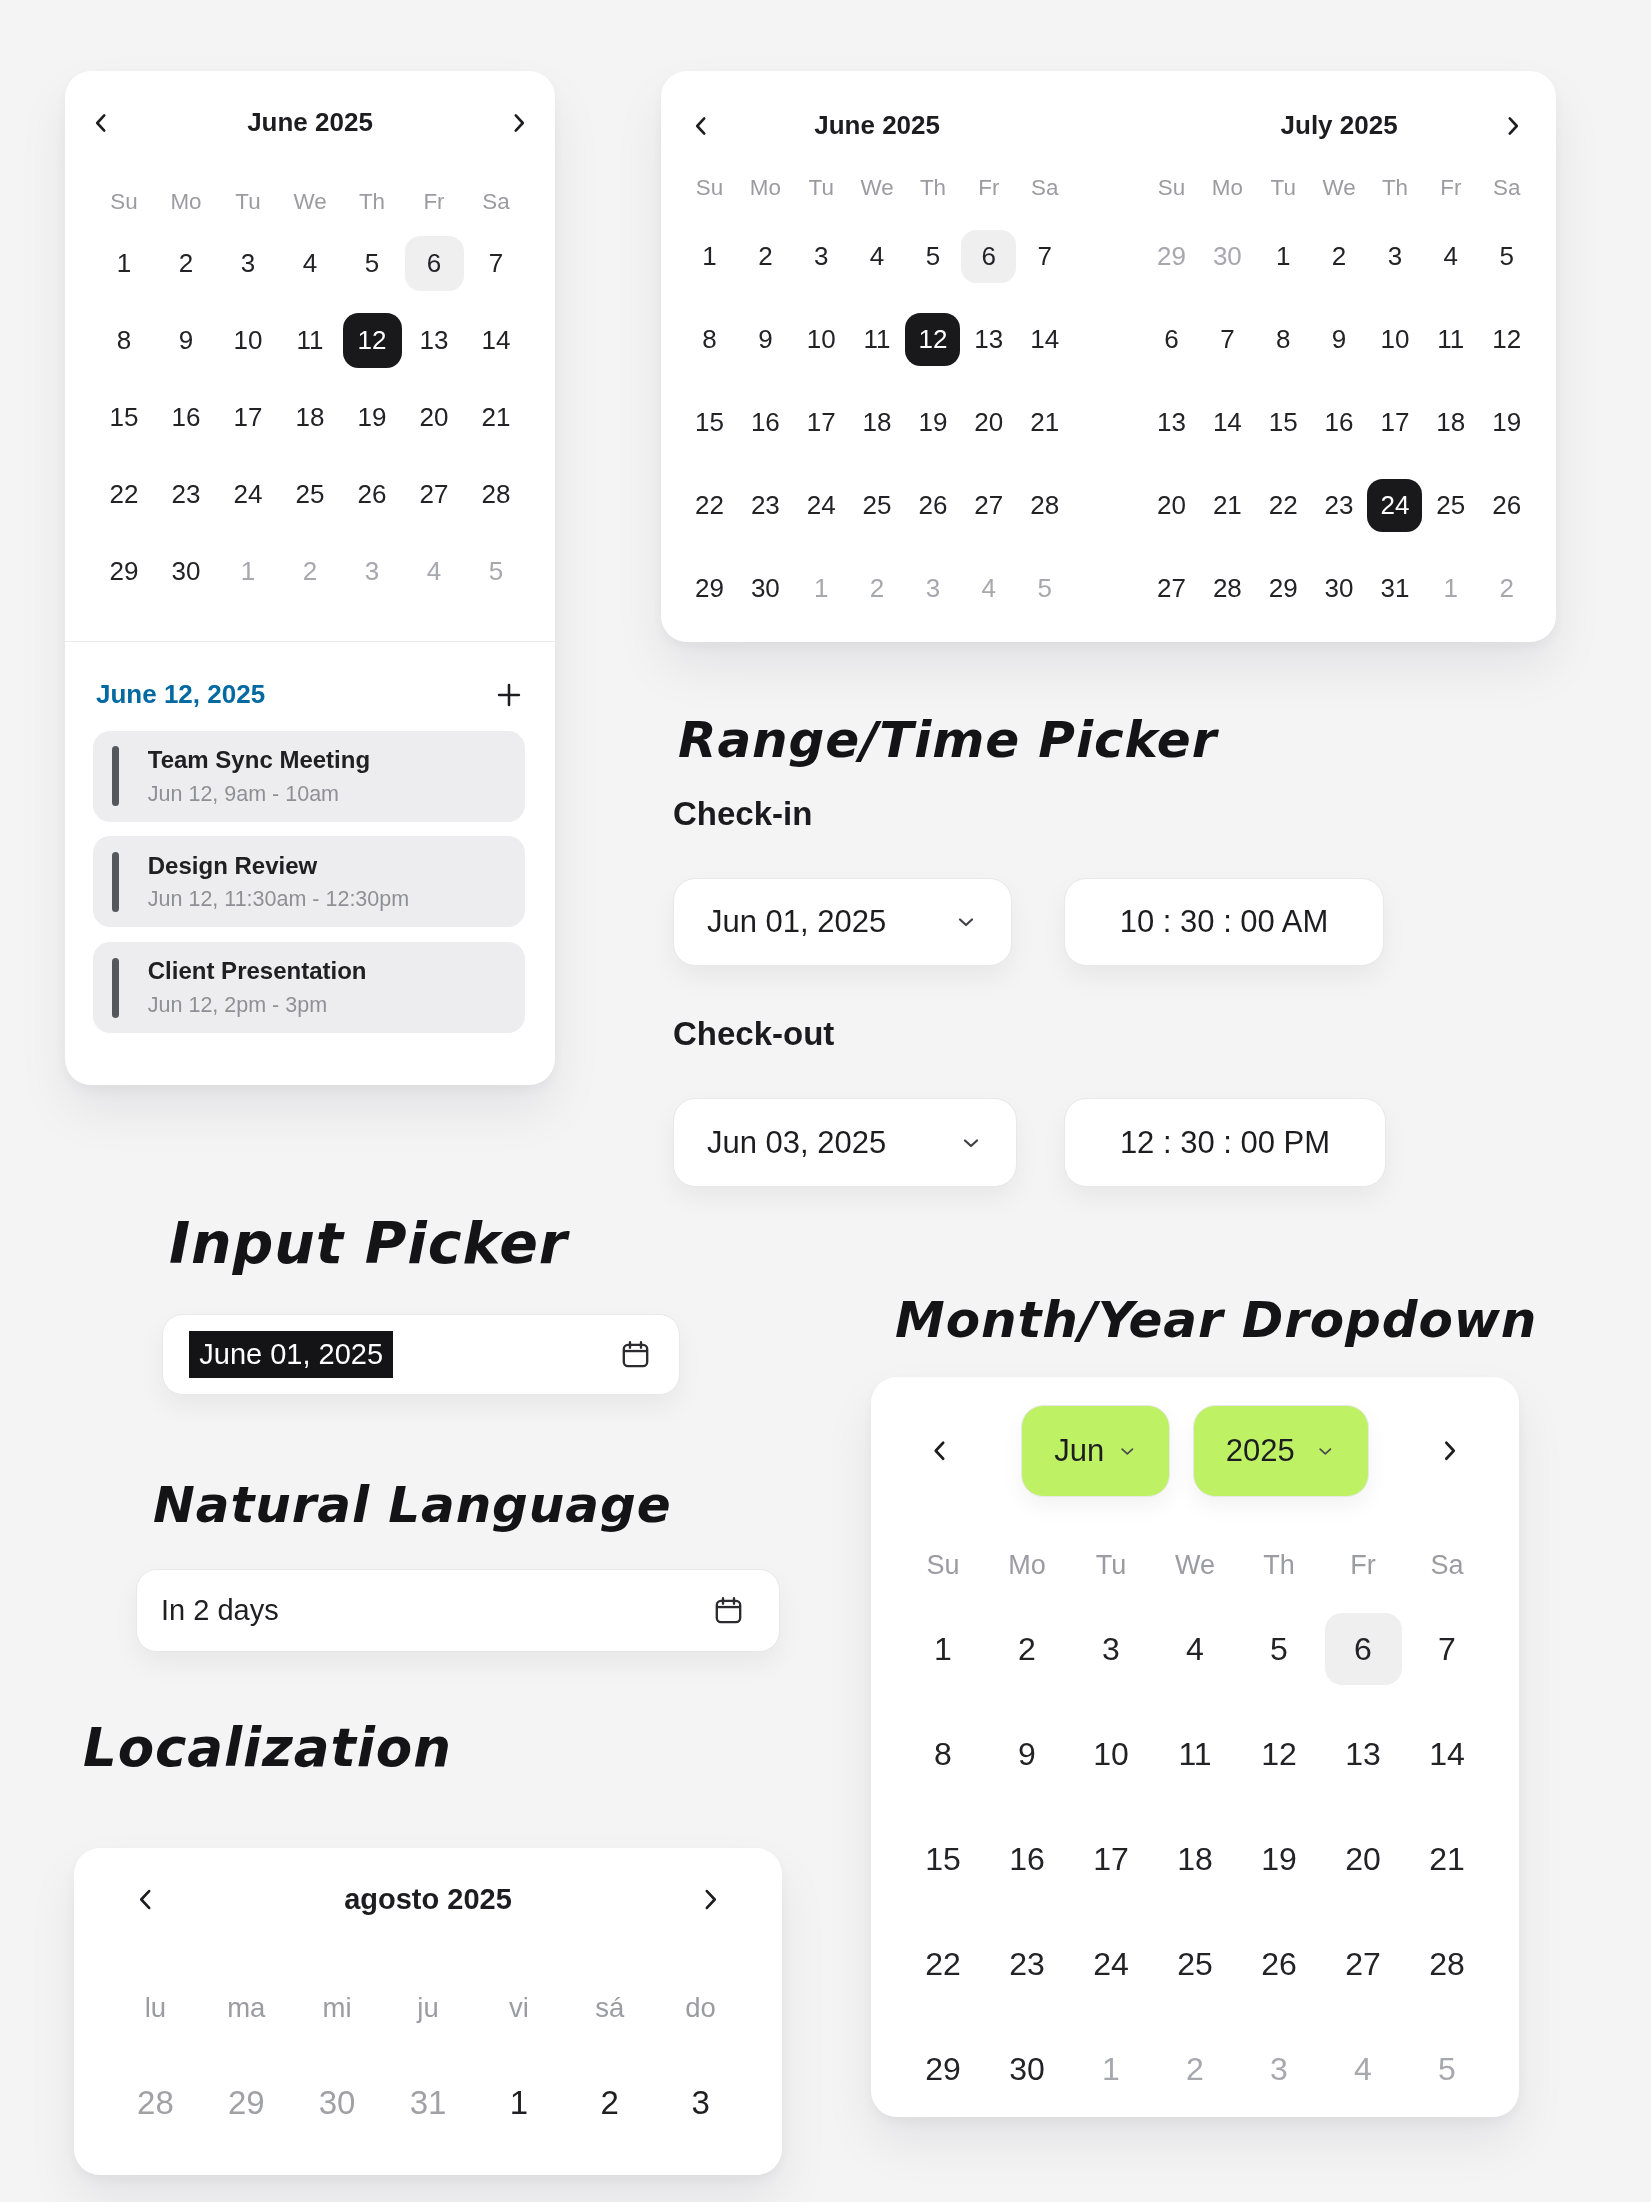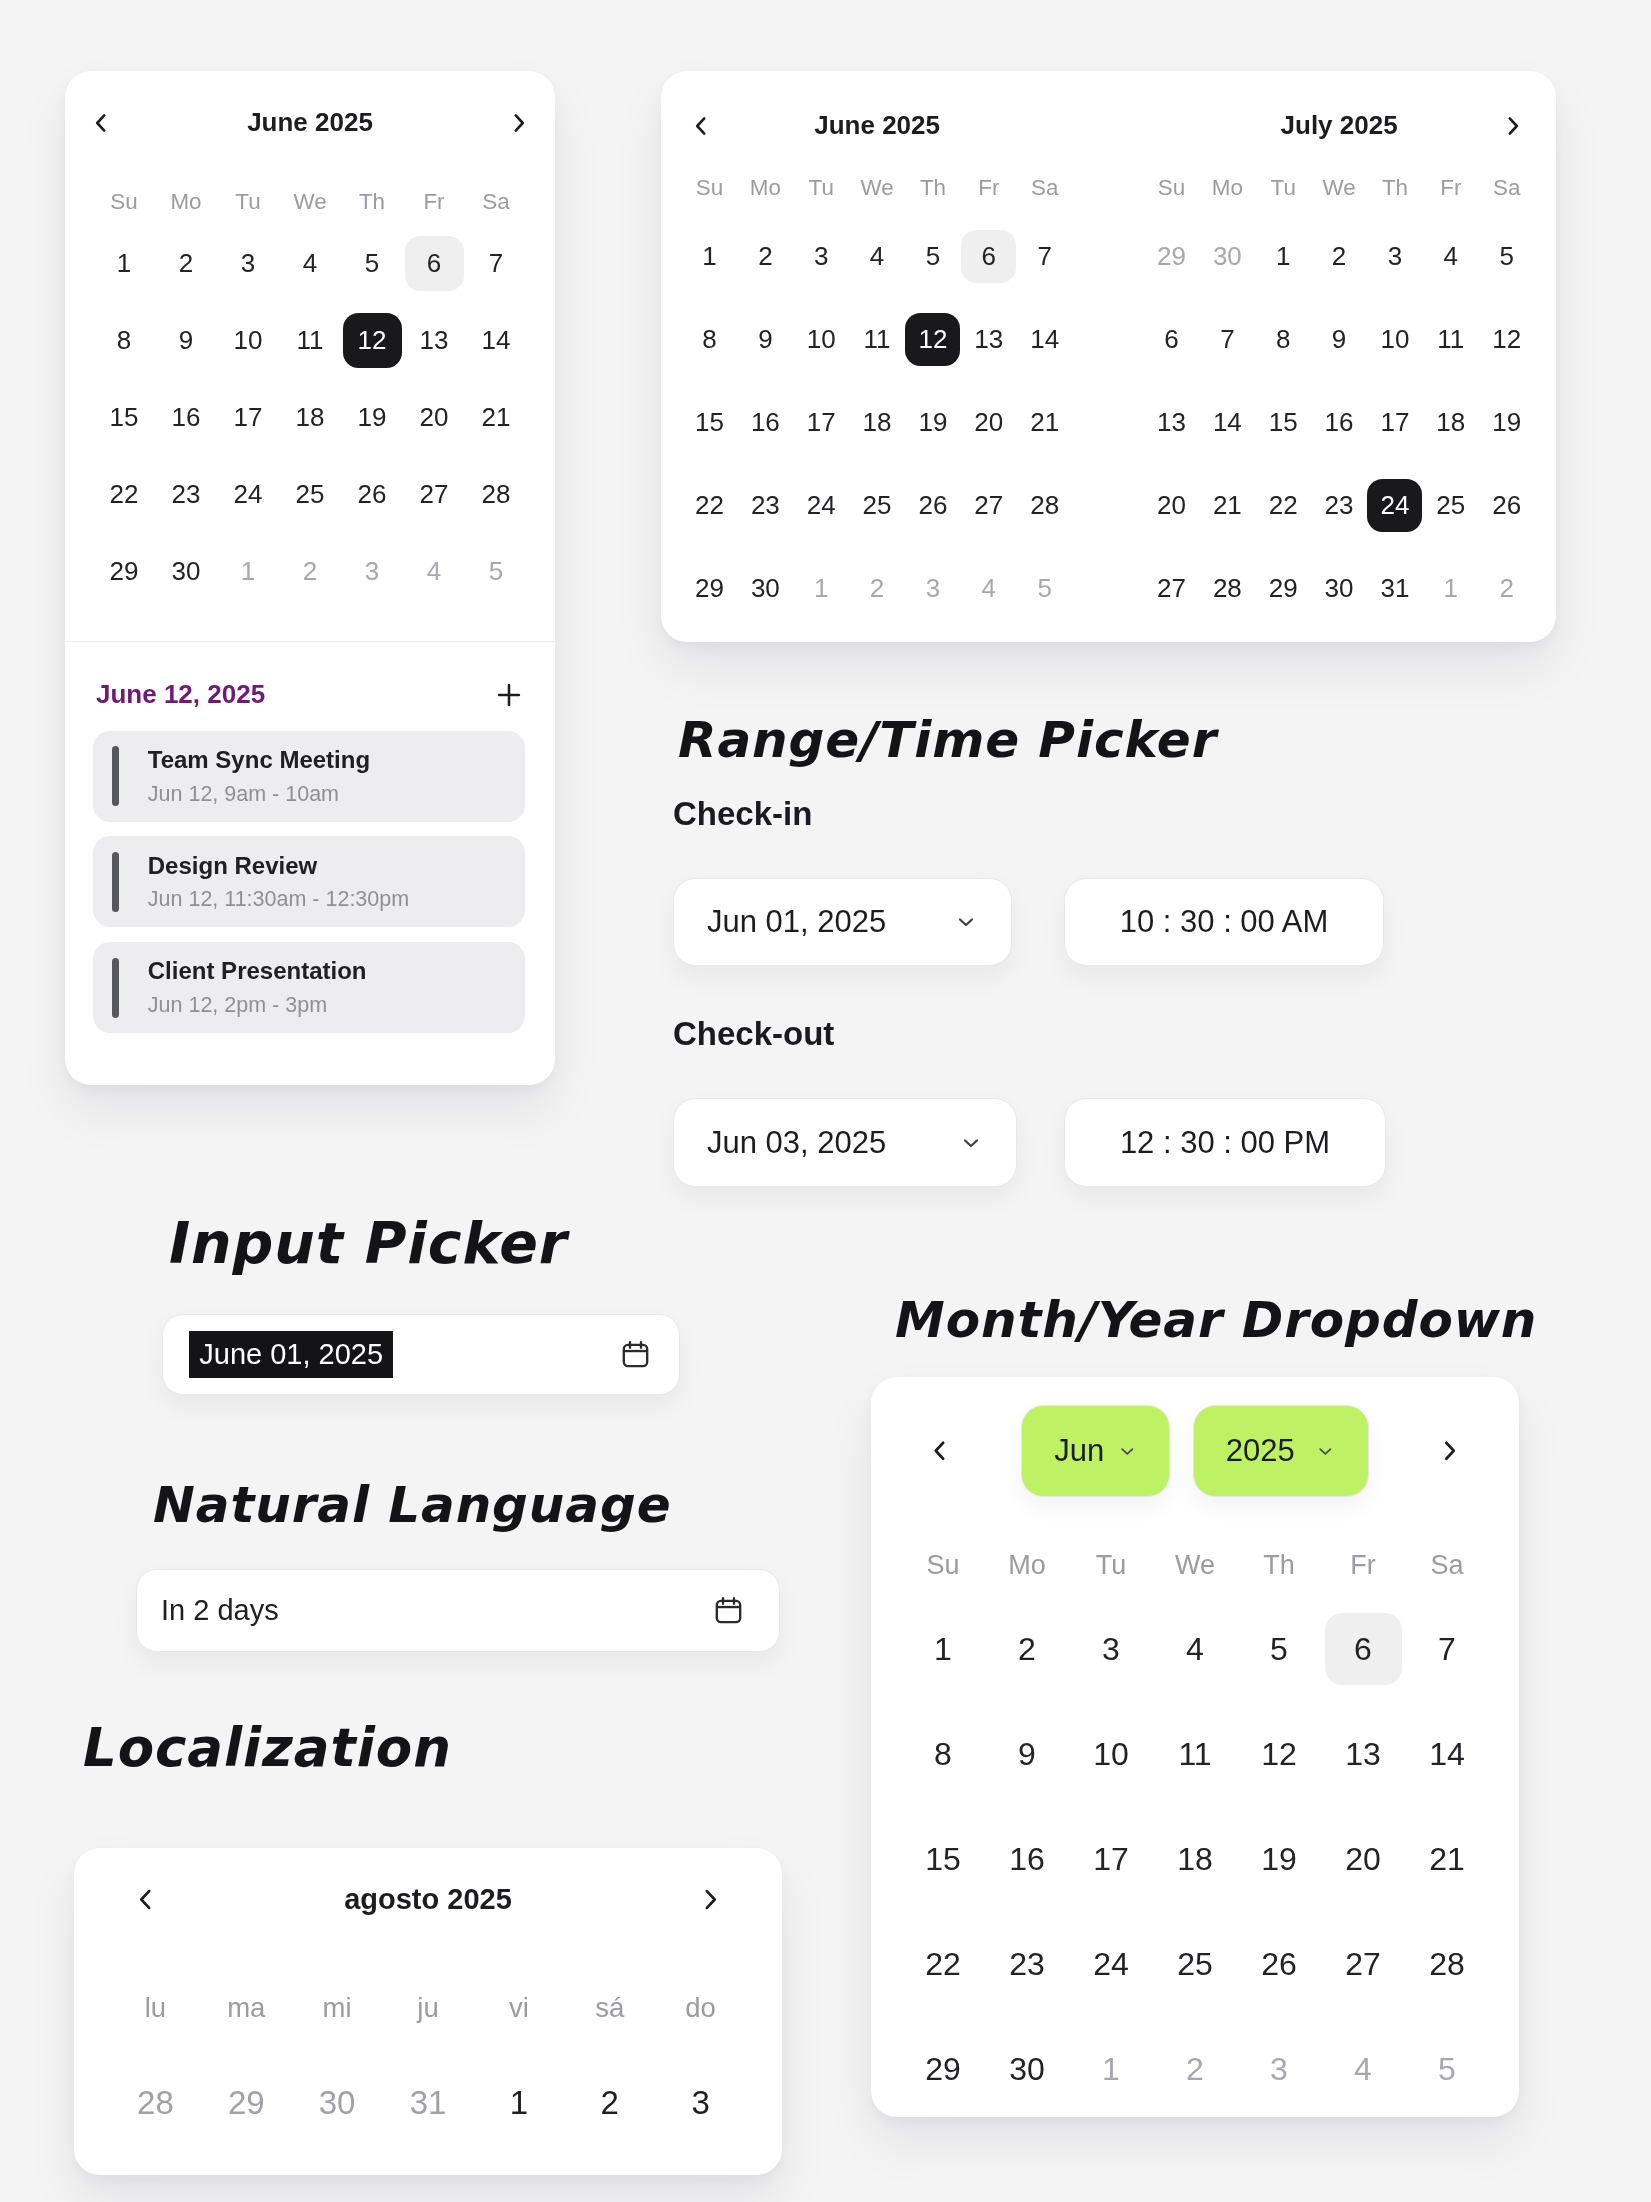"June 12, 2025" .agenda-date { color: #701a75 -> #0369a1 }
